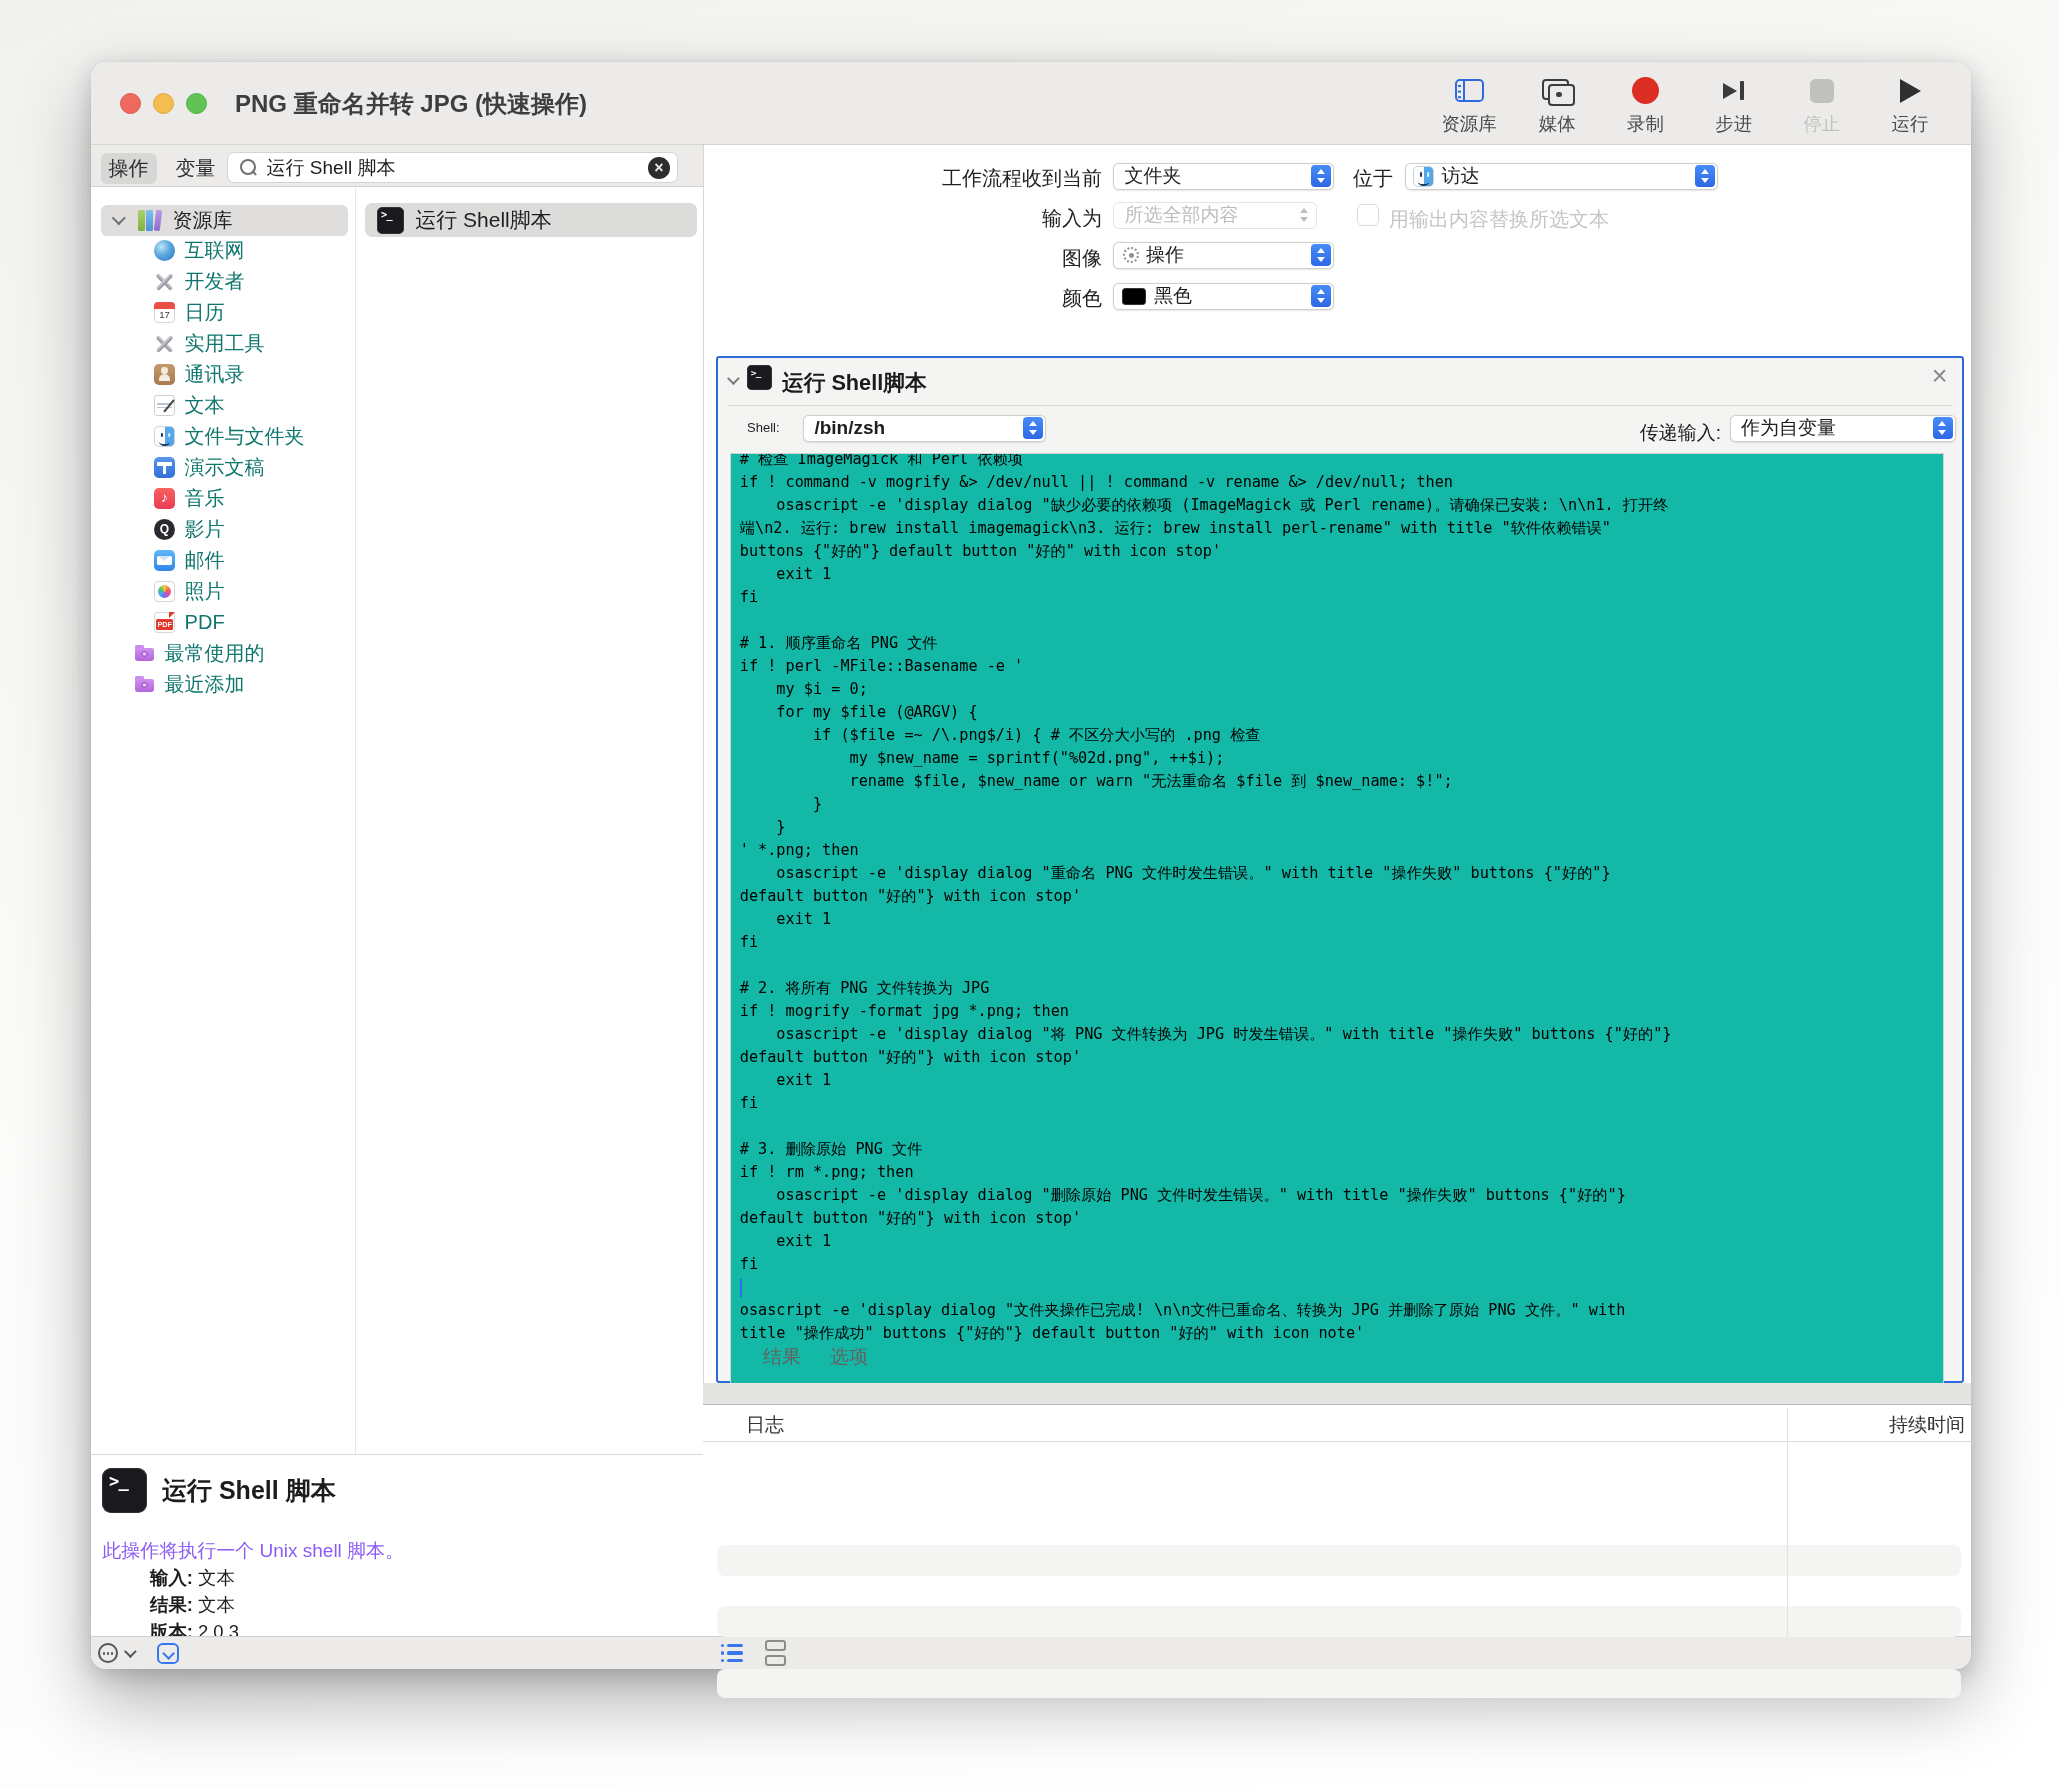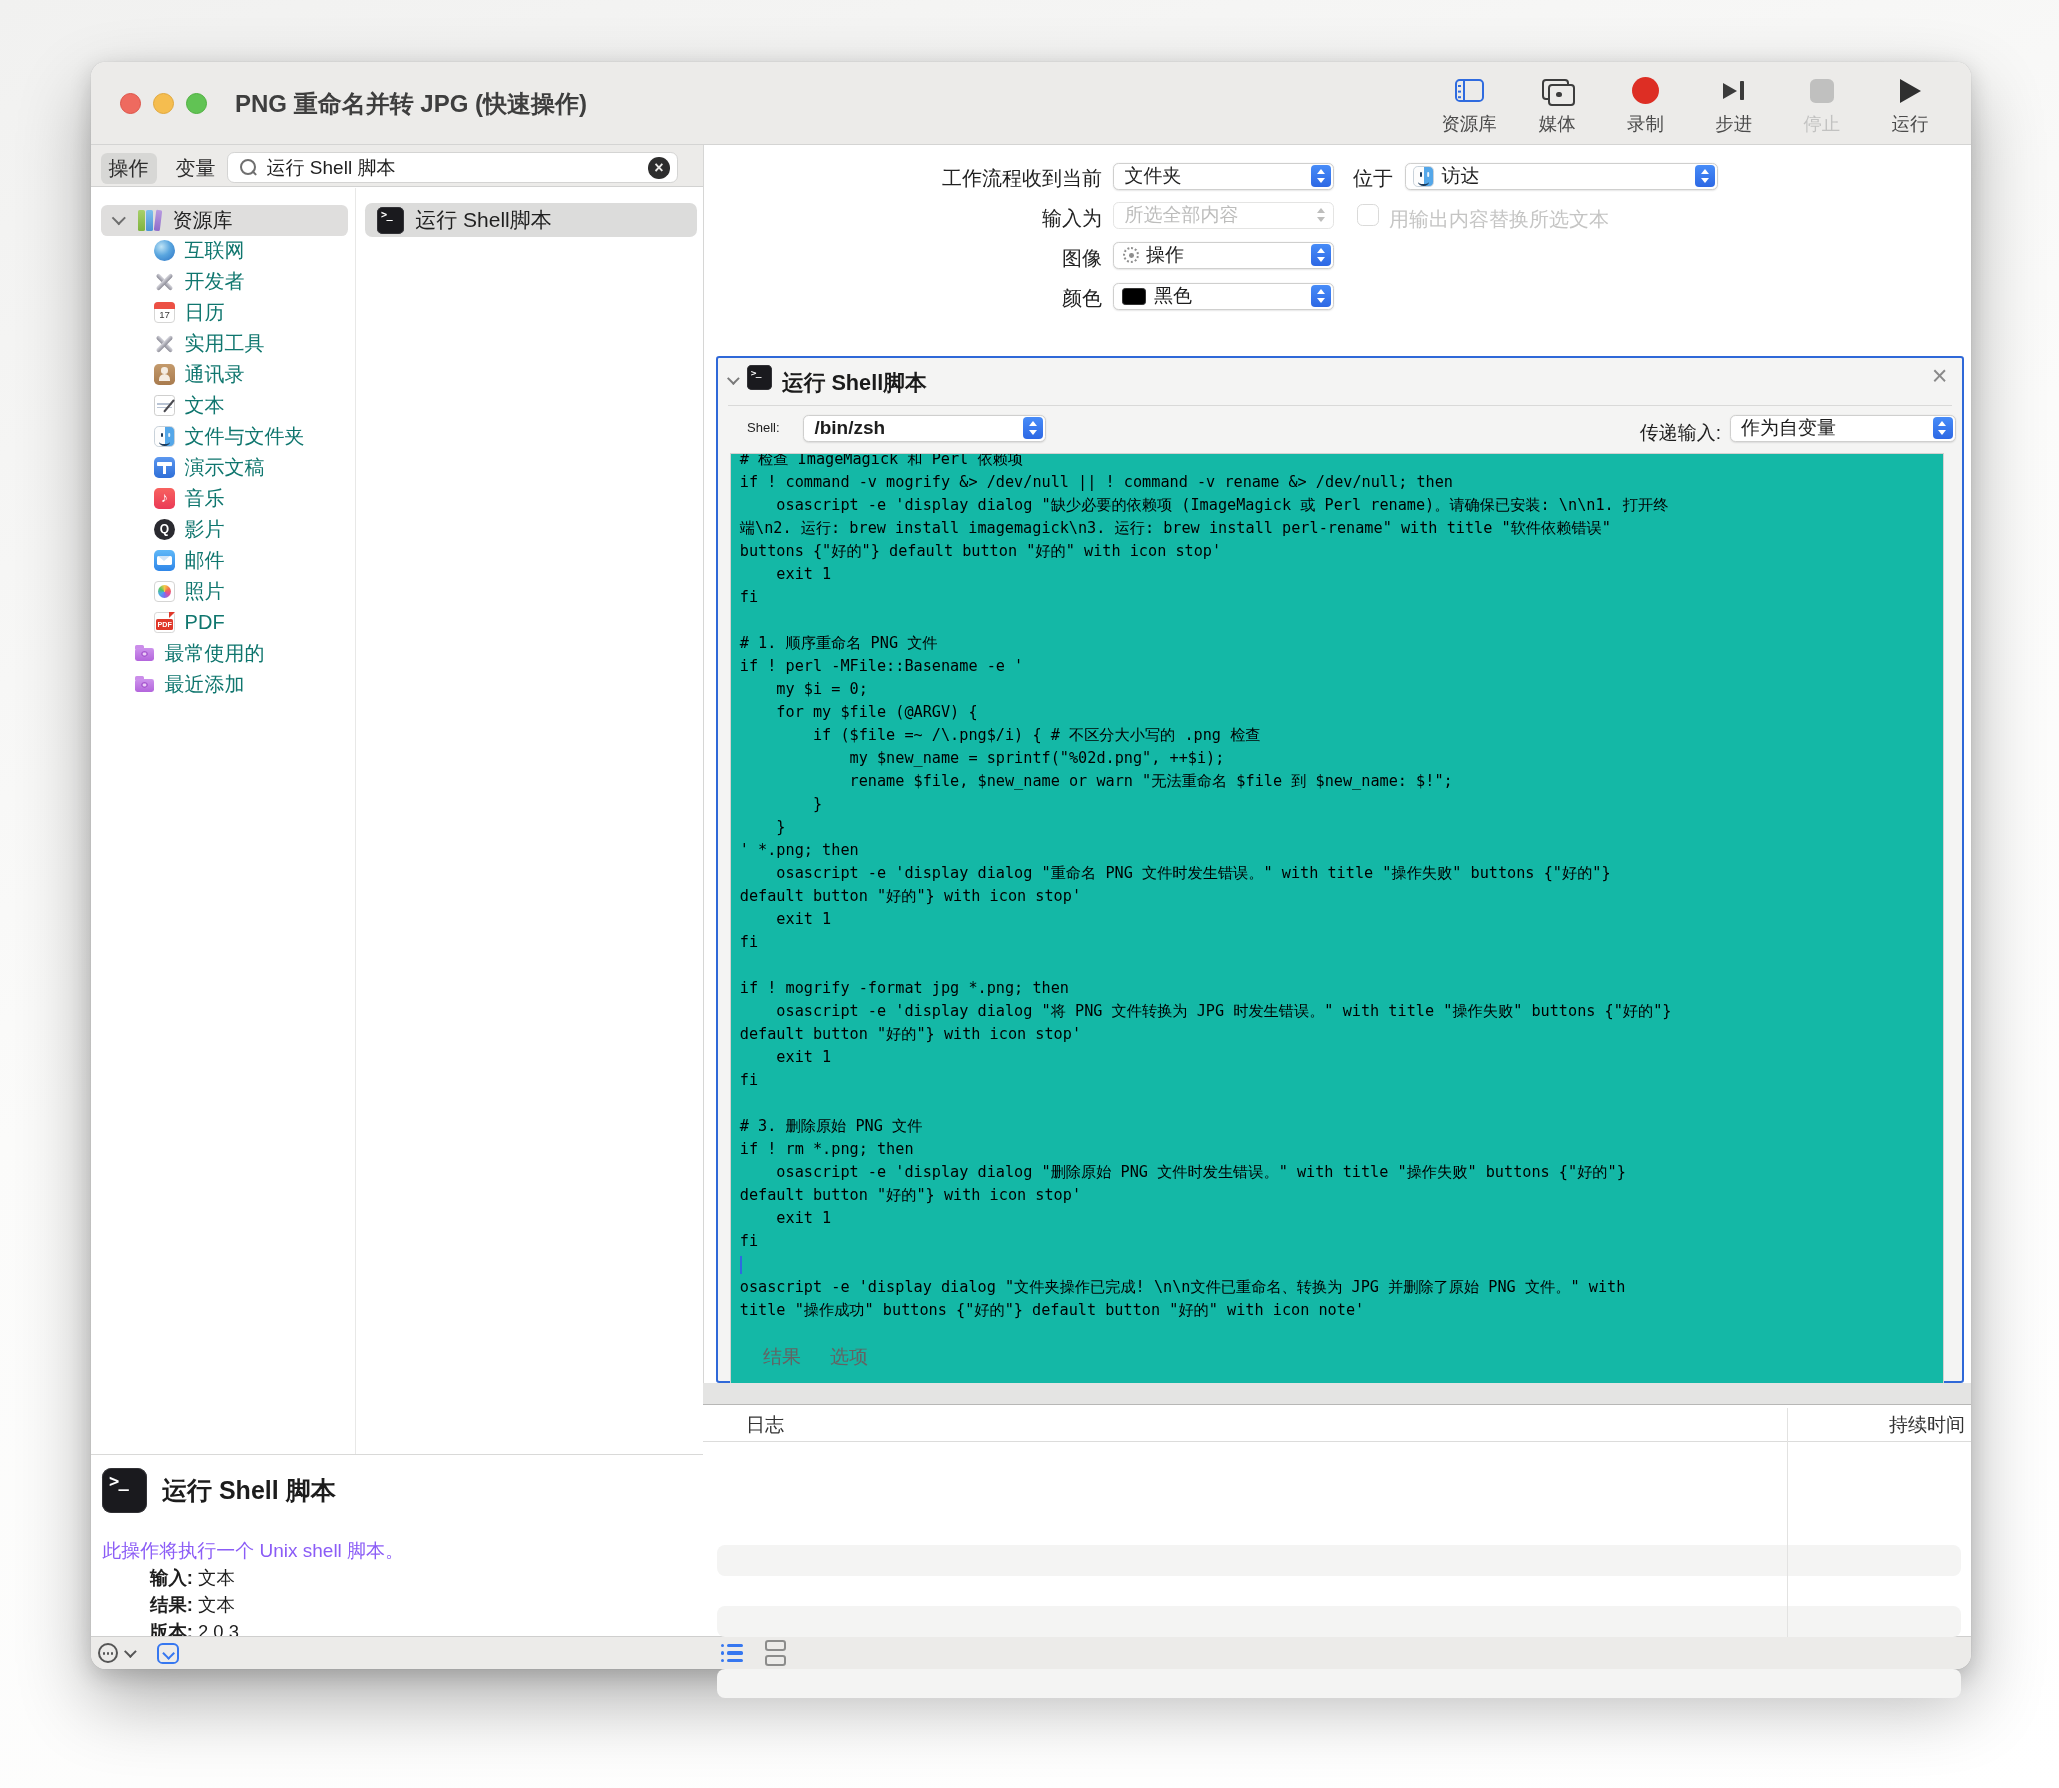"所选全部内容" div.popup { width: 221px -> 204px }
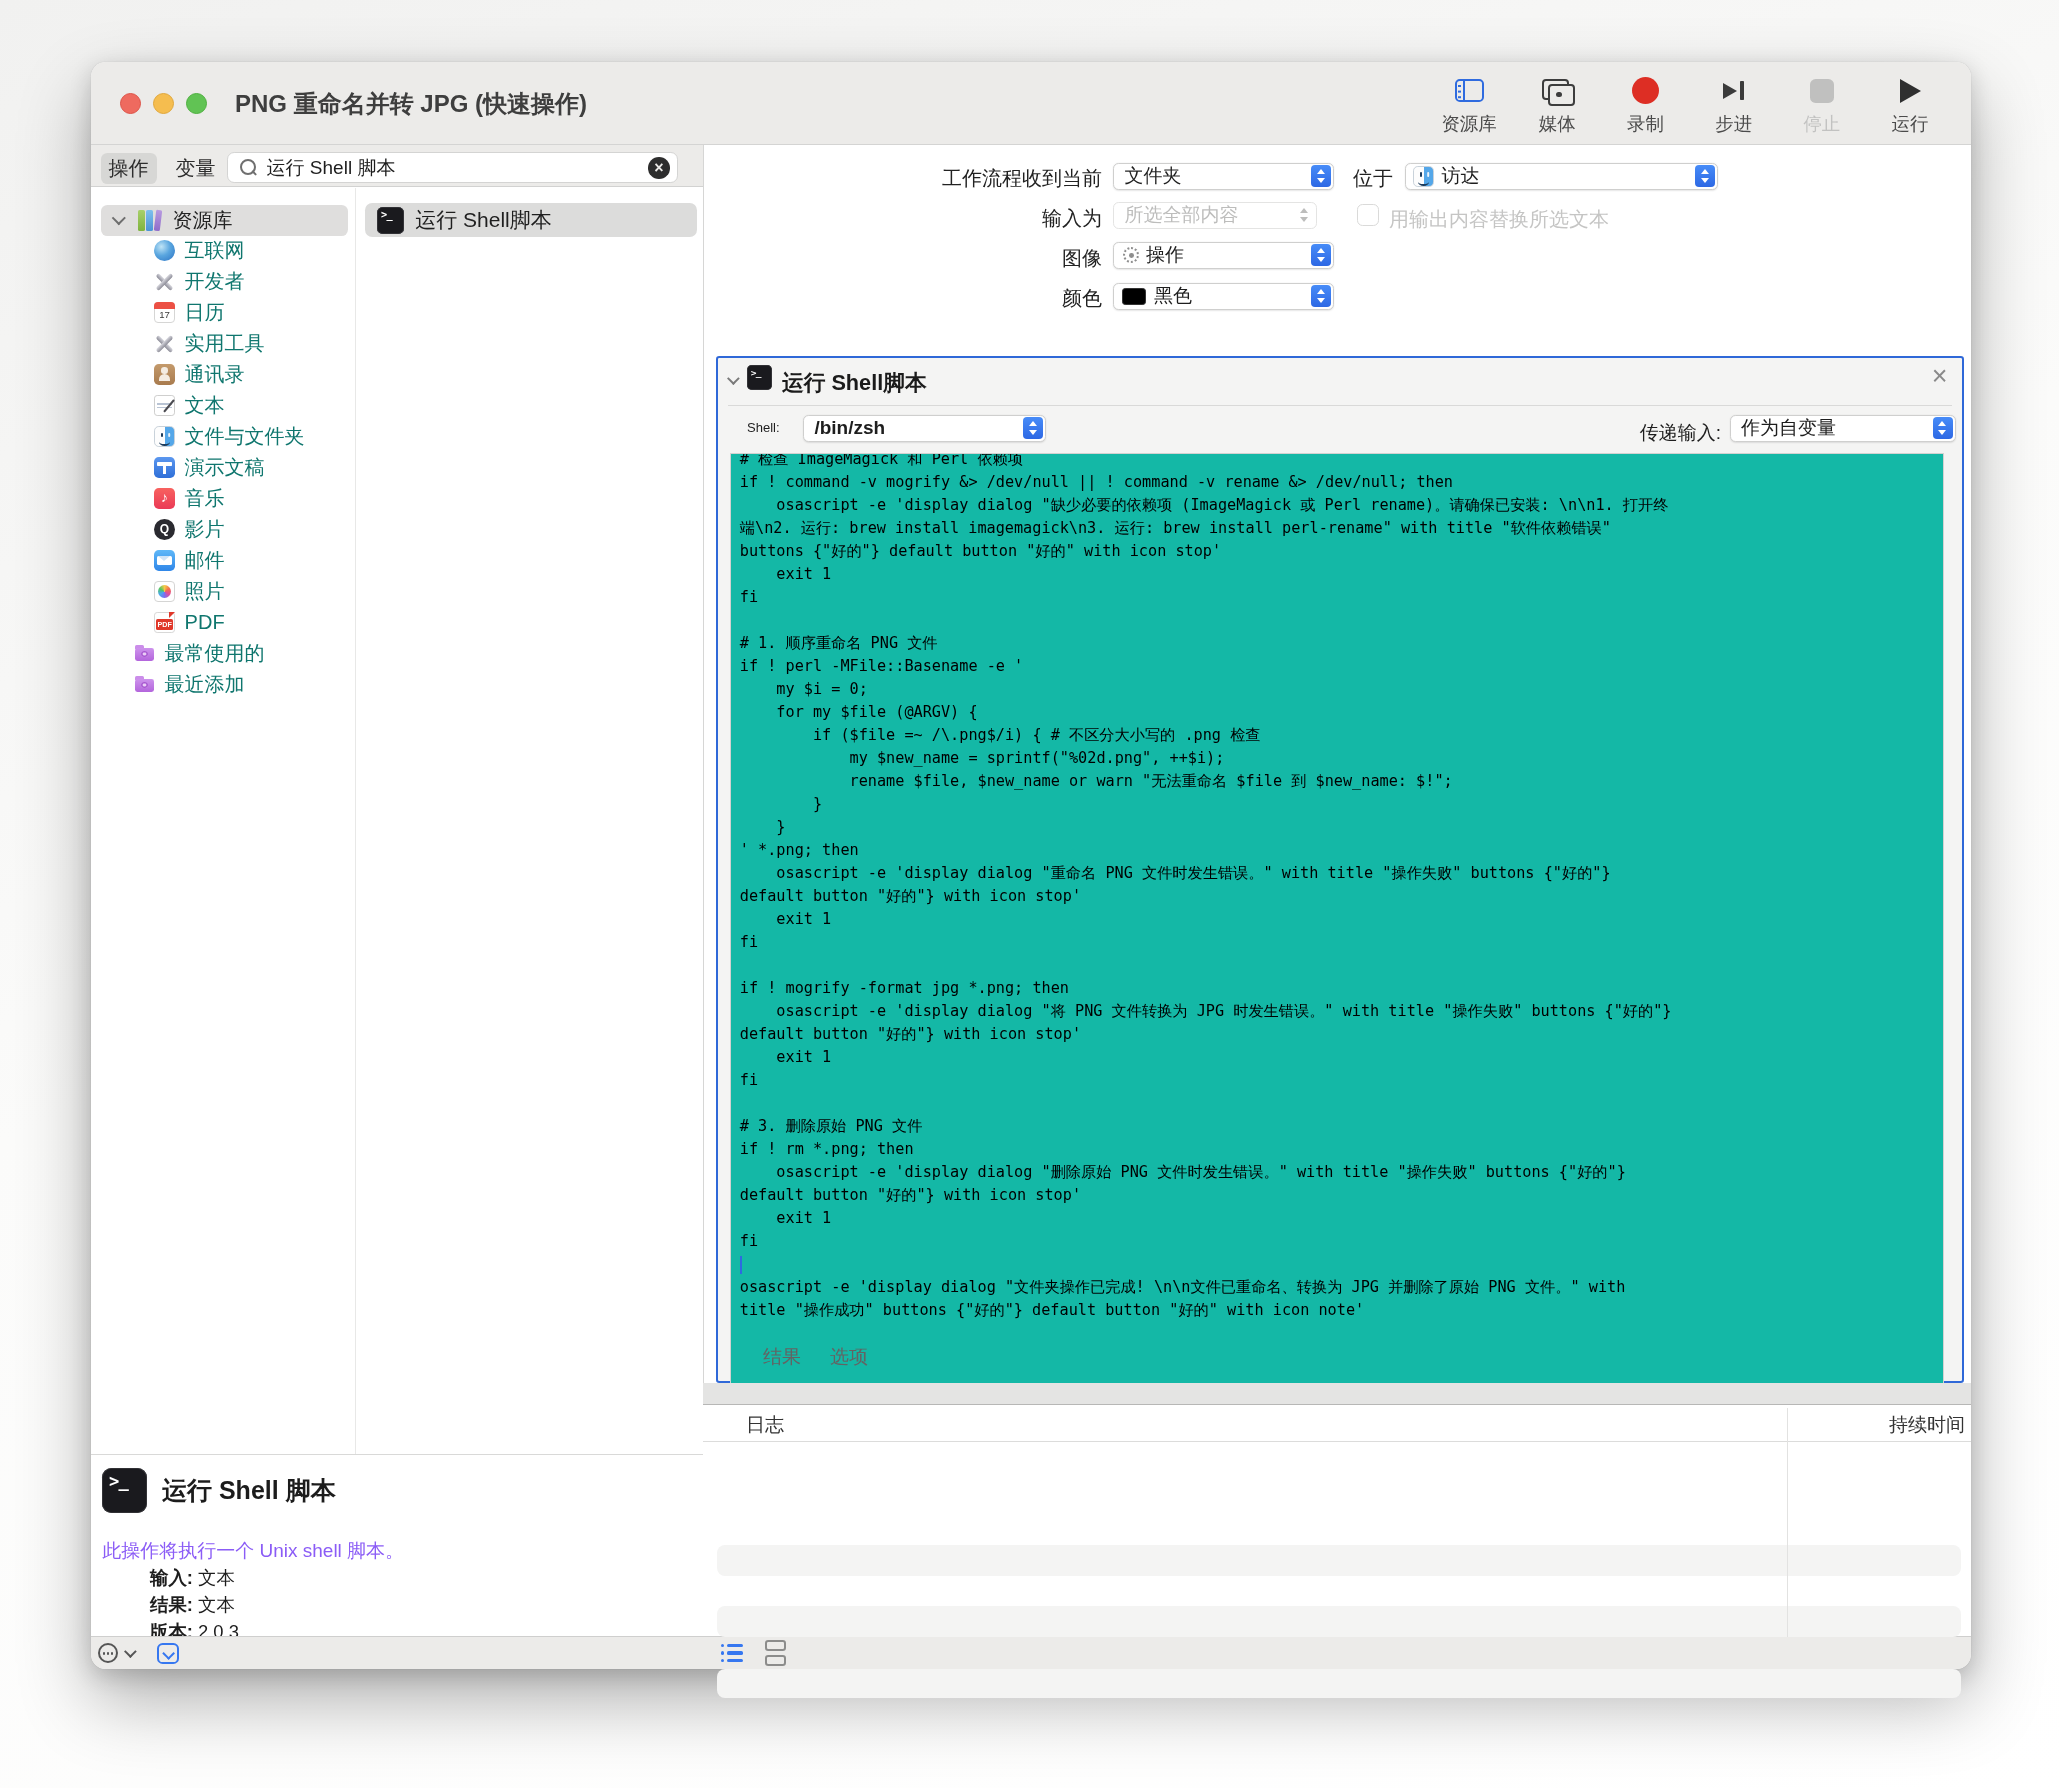"# 2. 将所有 PNG 文件转换为" div.sline { html: none -> <div># 2. 将所有 PNG 文件转换为 JPG</div> }
